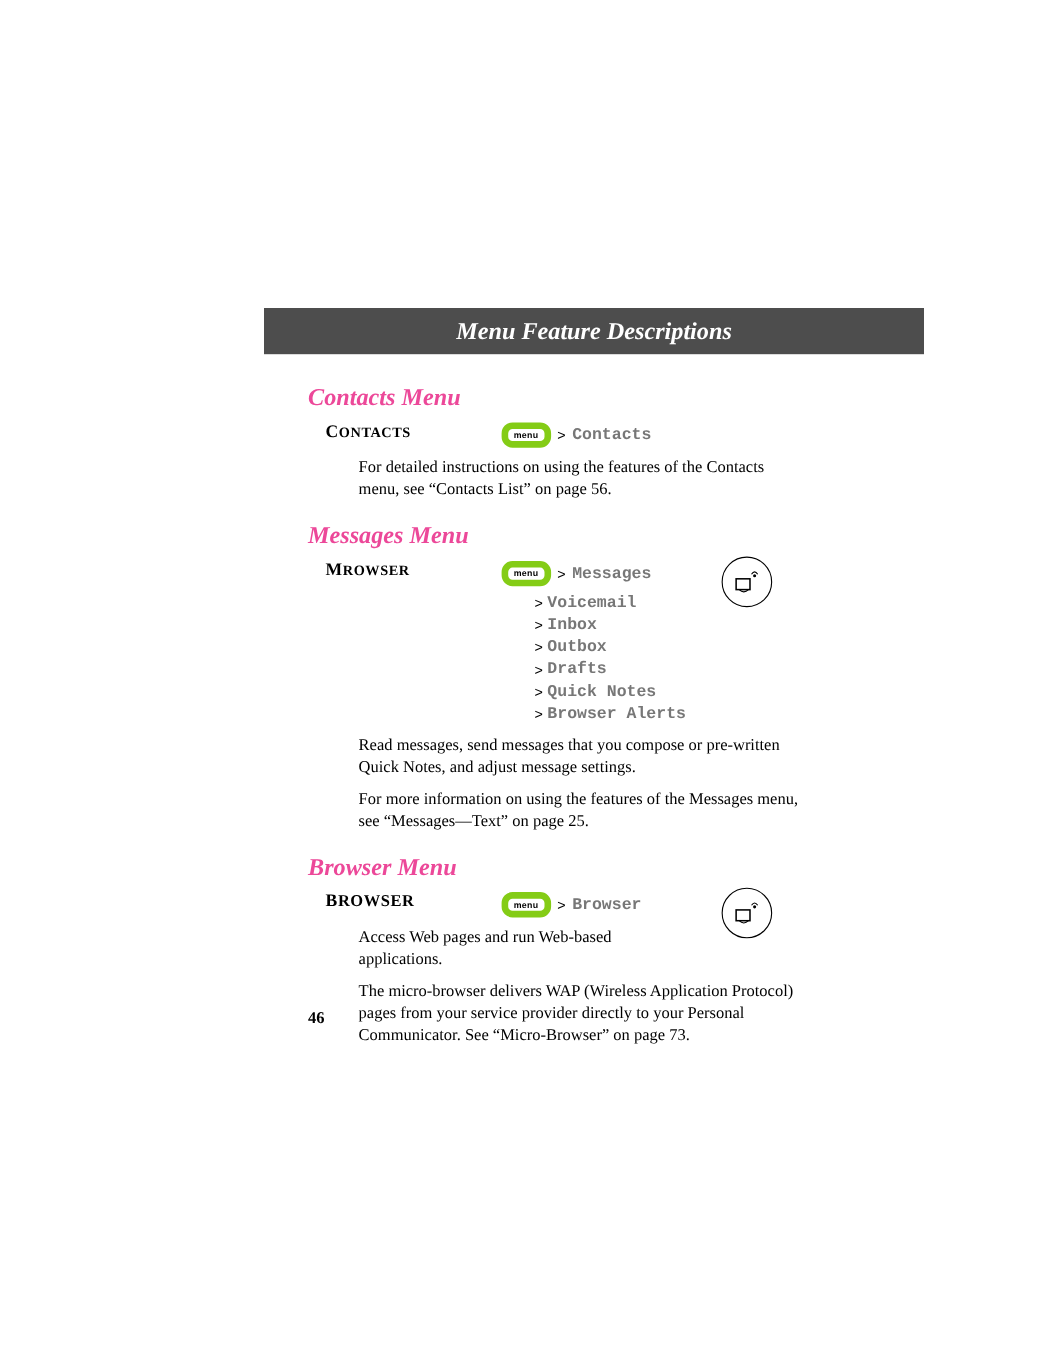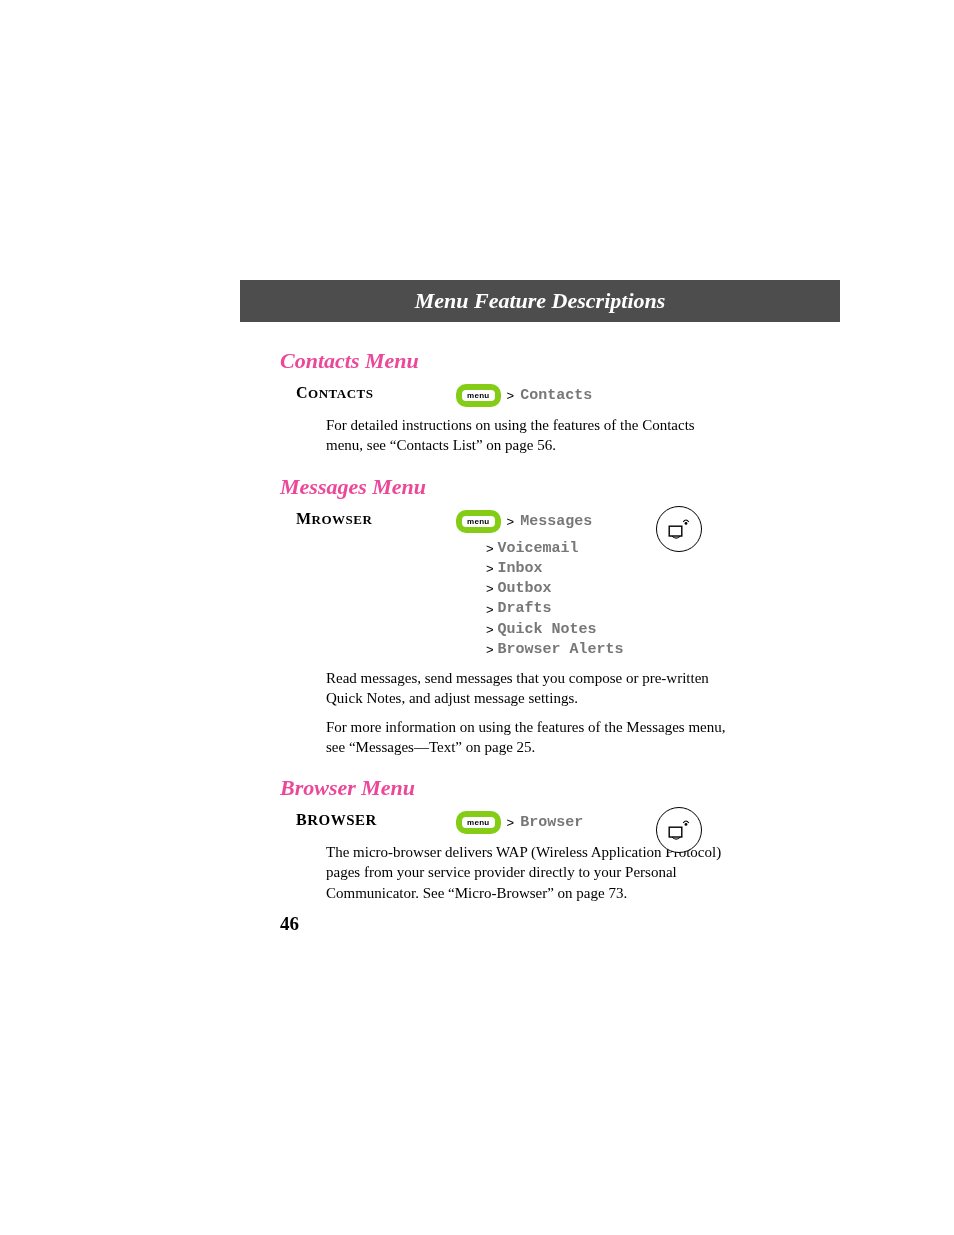"Access Web pages and run" p.body-text { html: none -> <p>Access Web pages and run Web-based applications.</p> }
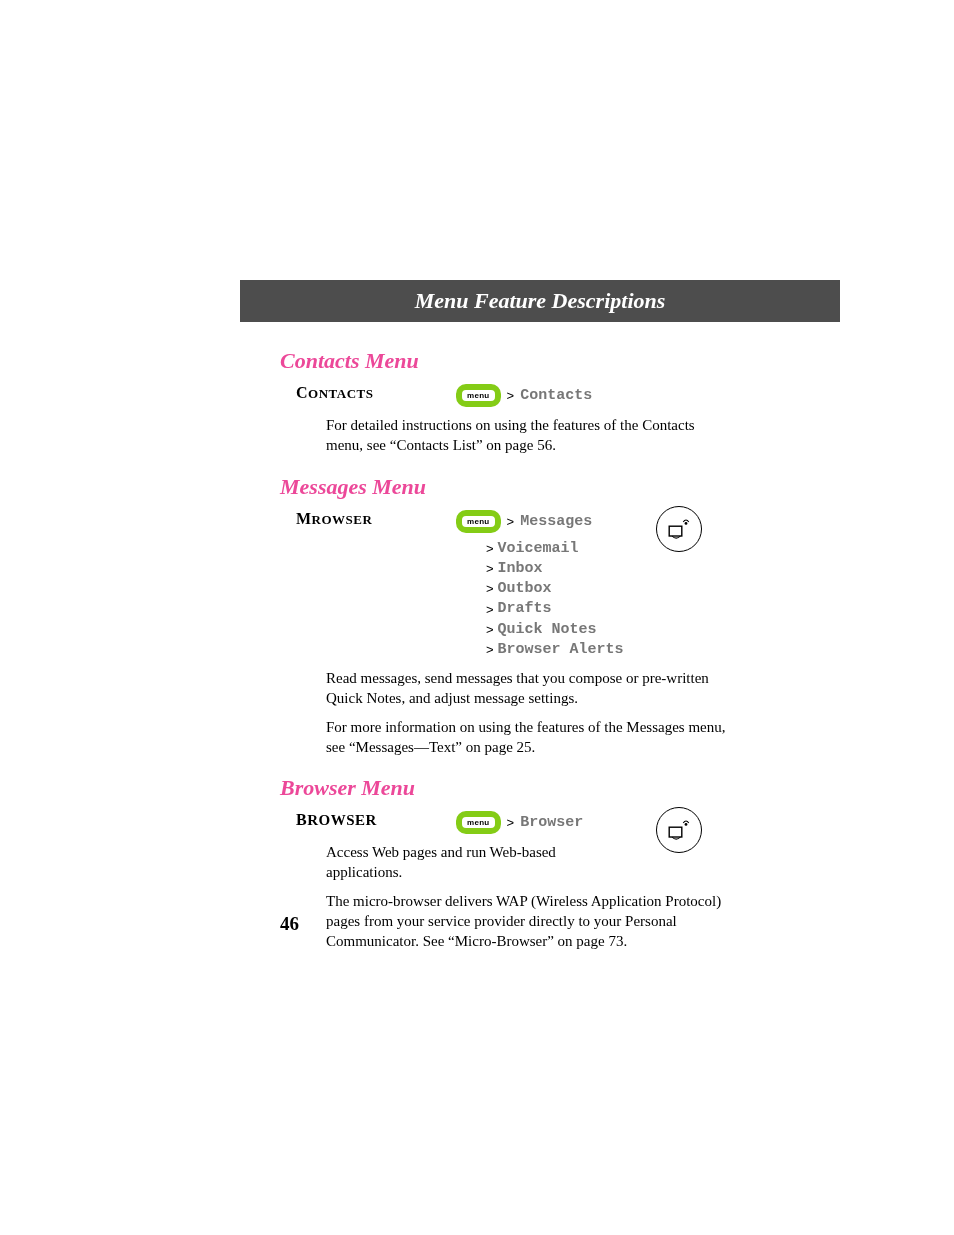"46" .page-num { font-size: 19px -> 15px }
